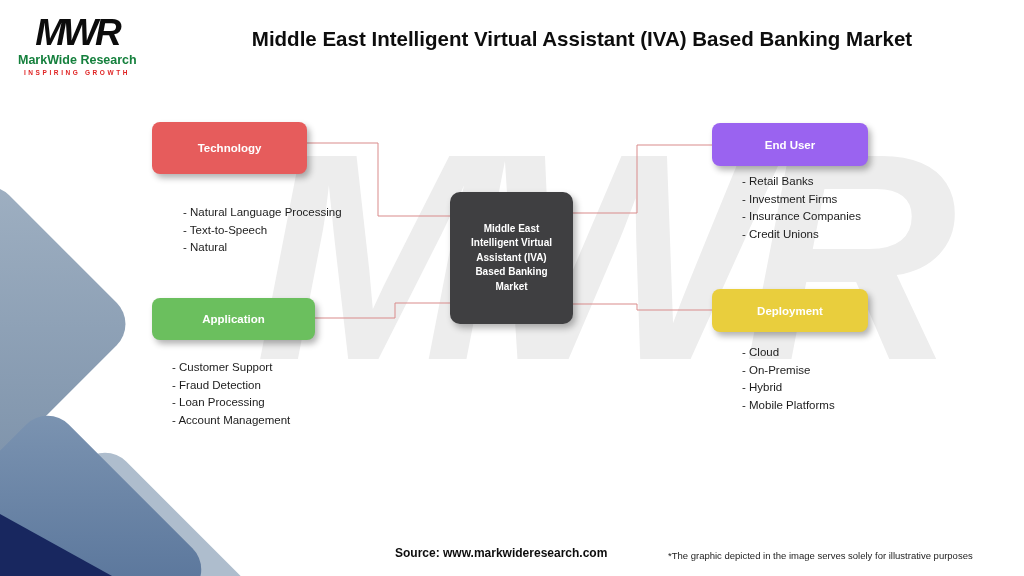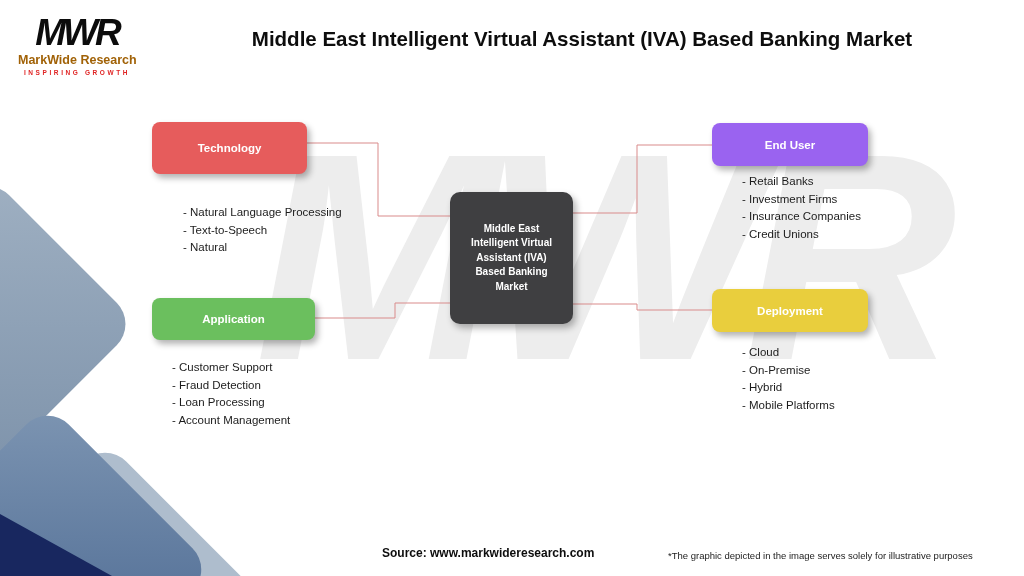"MarkWide Research" .logo-name { color: #a16207 -> #15803d }
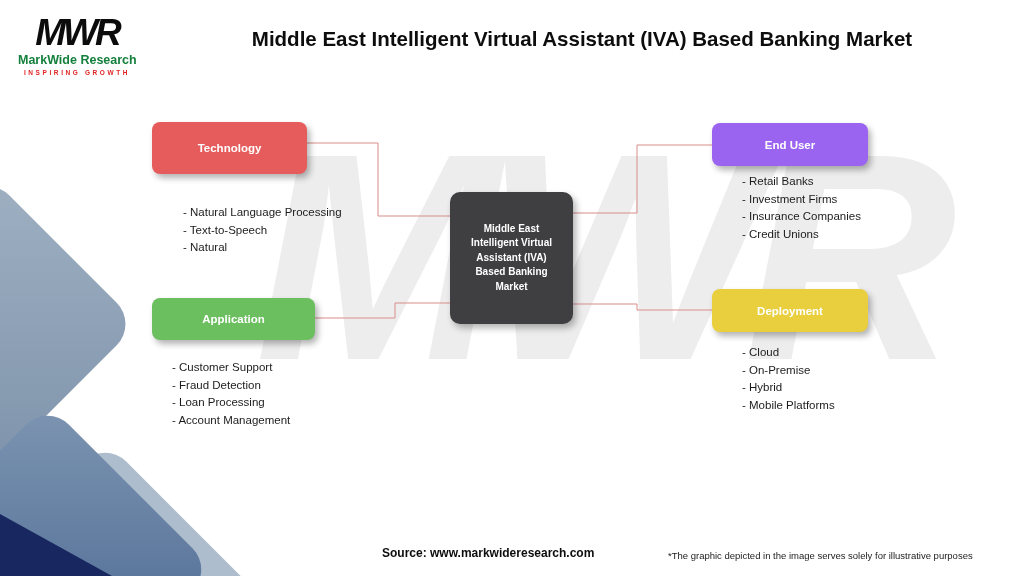"Source: www.markwideresearch.com" .source { left: 382px -> 395px }
